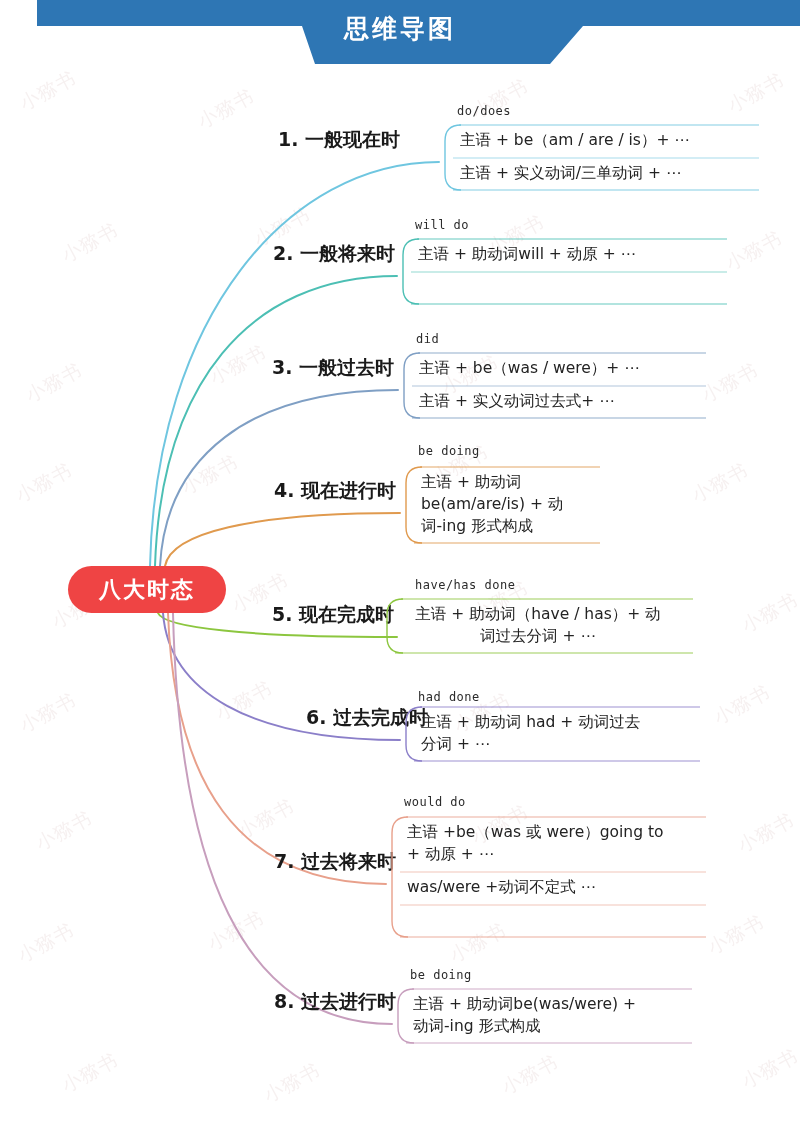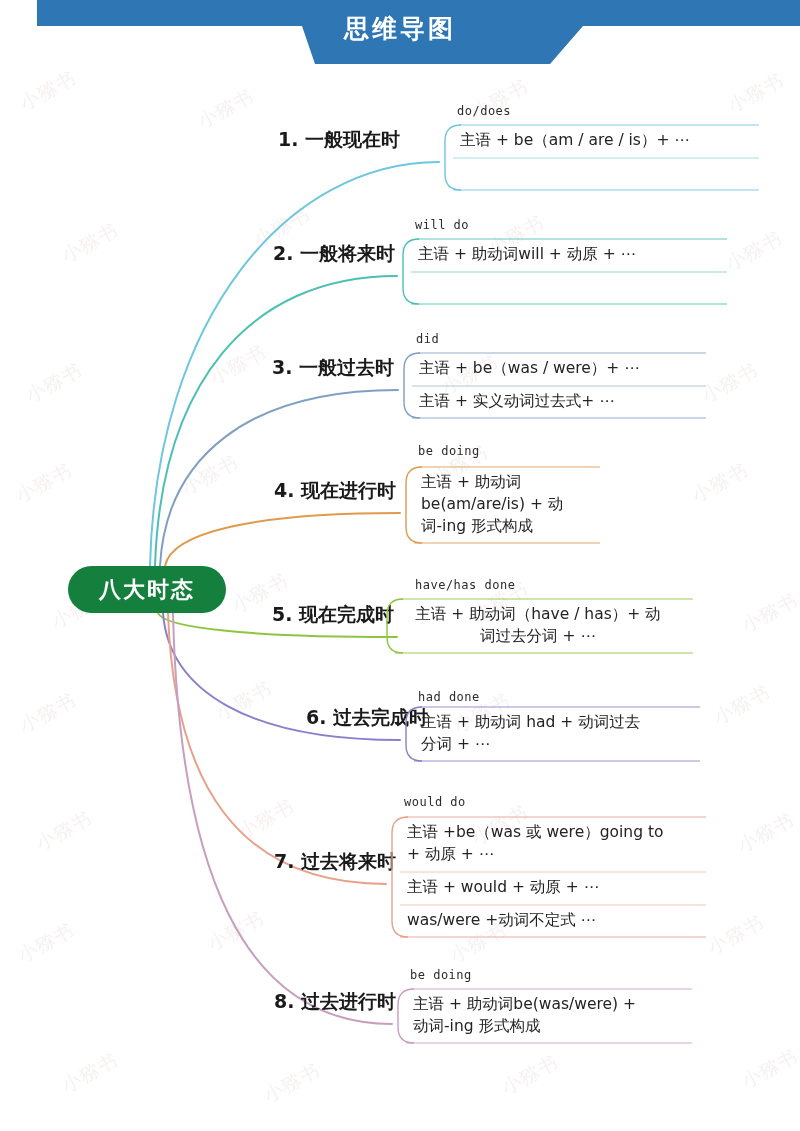"主语 + 实义动词/三单动词 + ⋯" div.item { html: none -> <div>主语 + 实义动词/三单动词 + ⋯</div> }
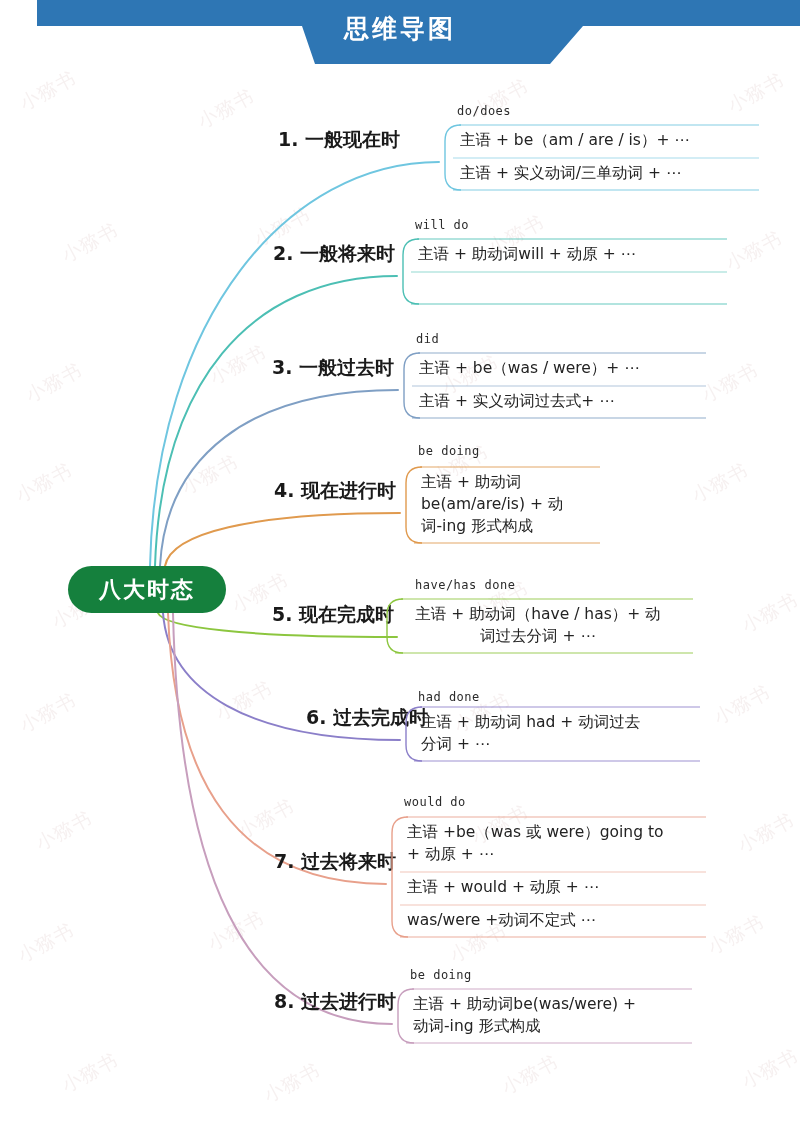"八大时态" div { background: #15803d -> #ef4444 }
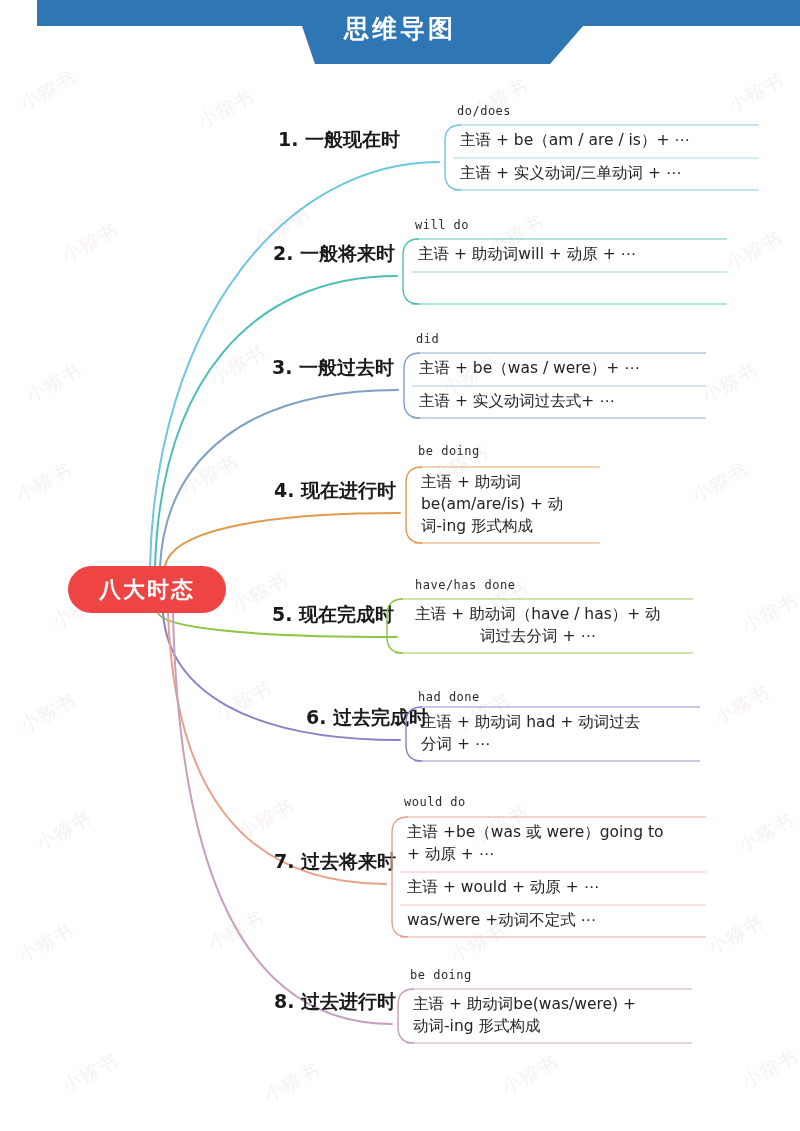"主语 + would + 动原" div.item { html: <div>主语 + would + 动原 + ⋯</div> -> none }
